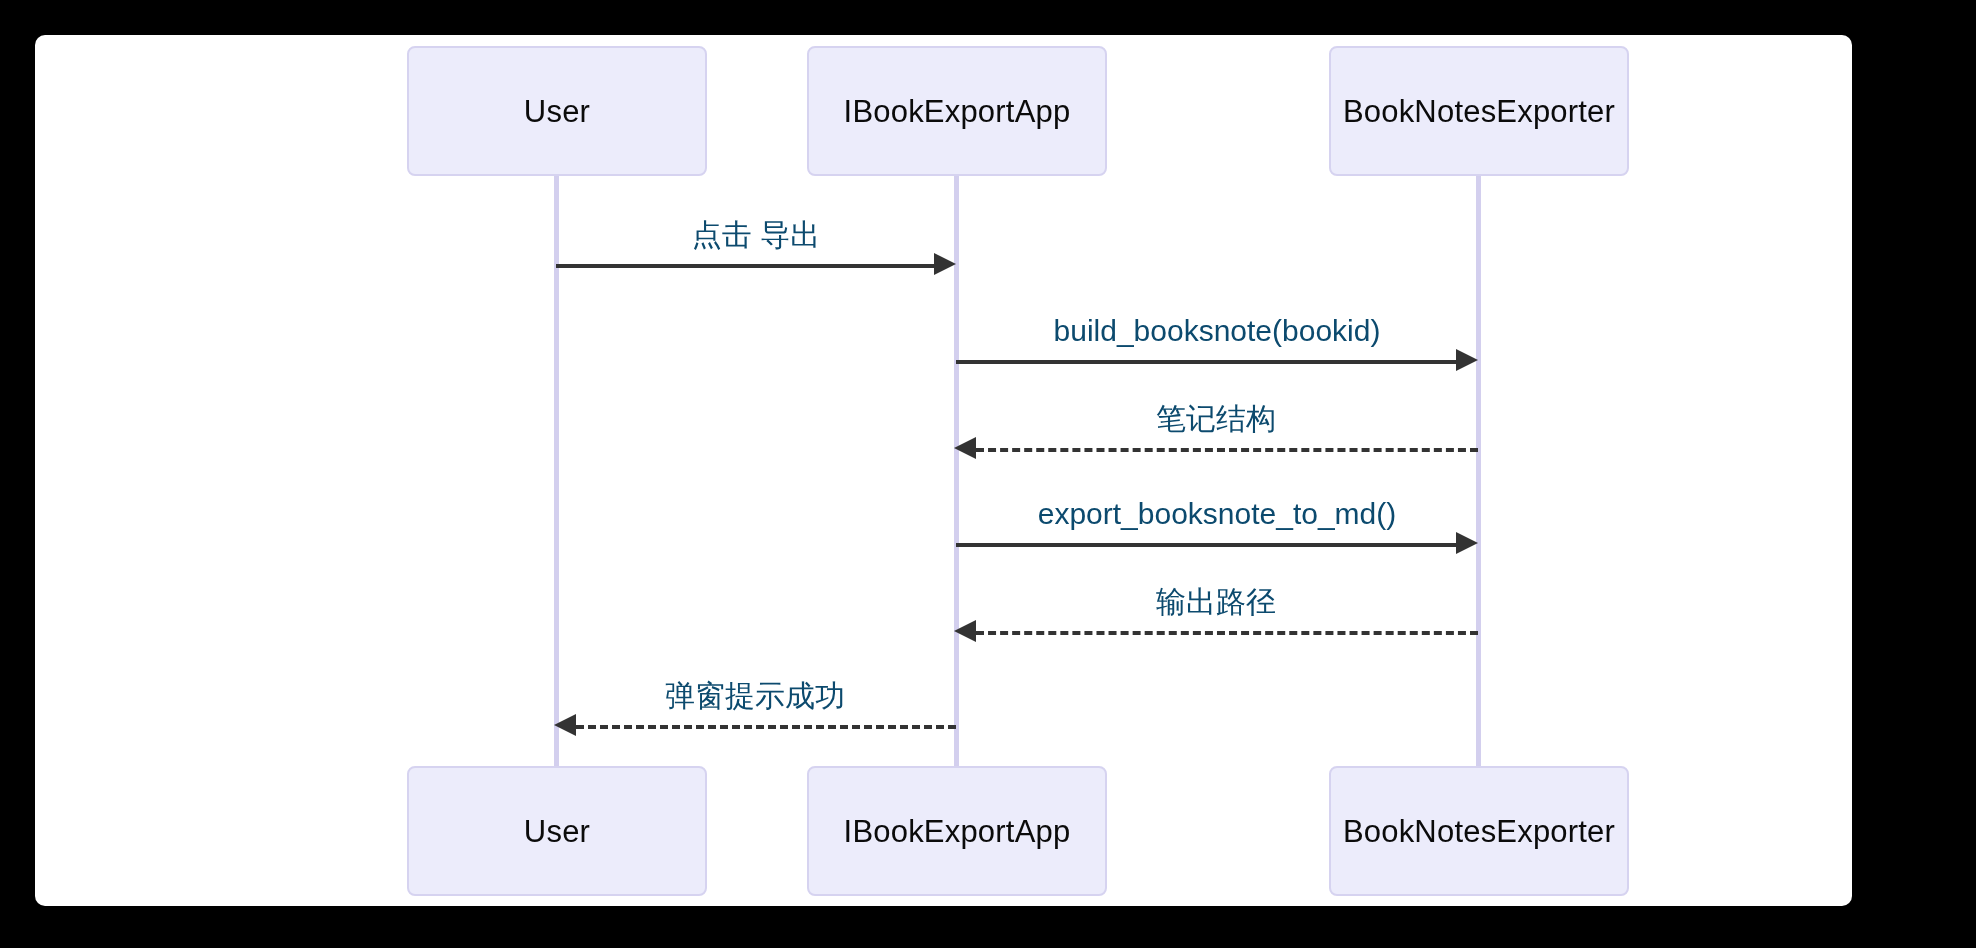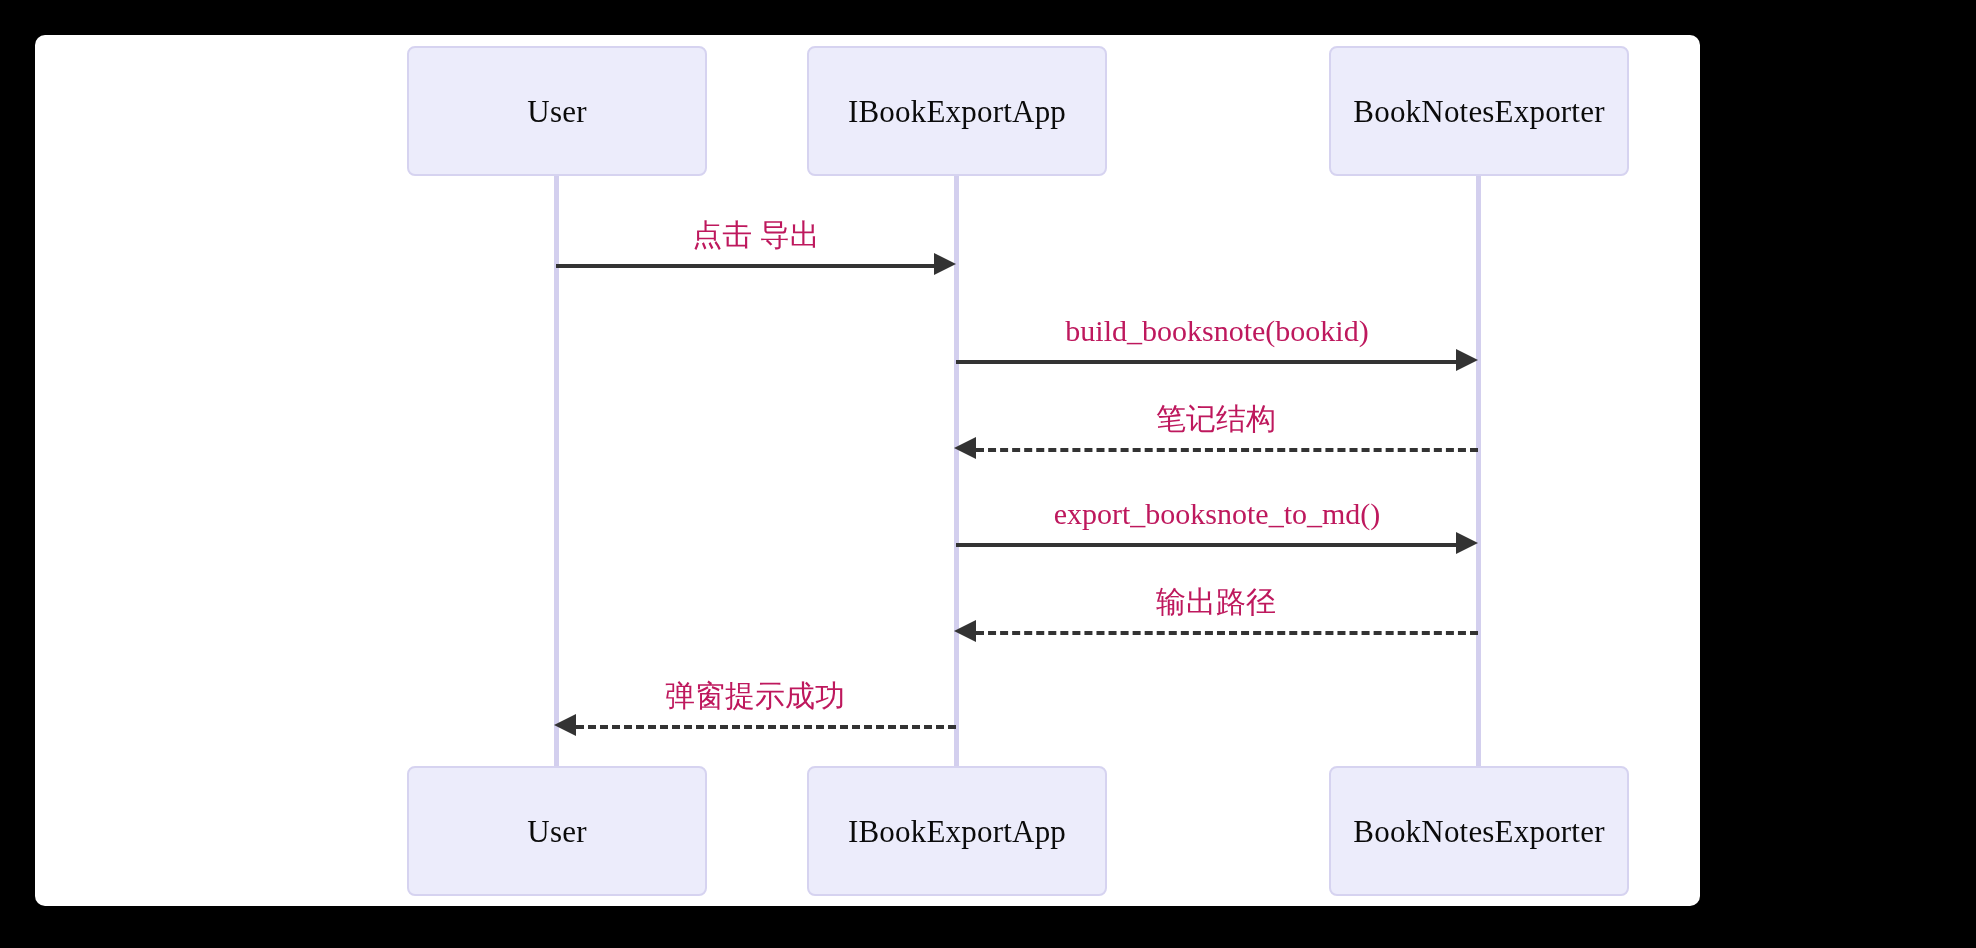"User" #canvas { font-family: Liberation Serif, serif -> none; width: 1665px -> 1817px }
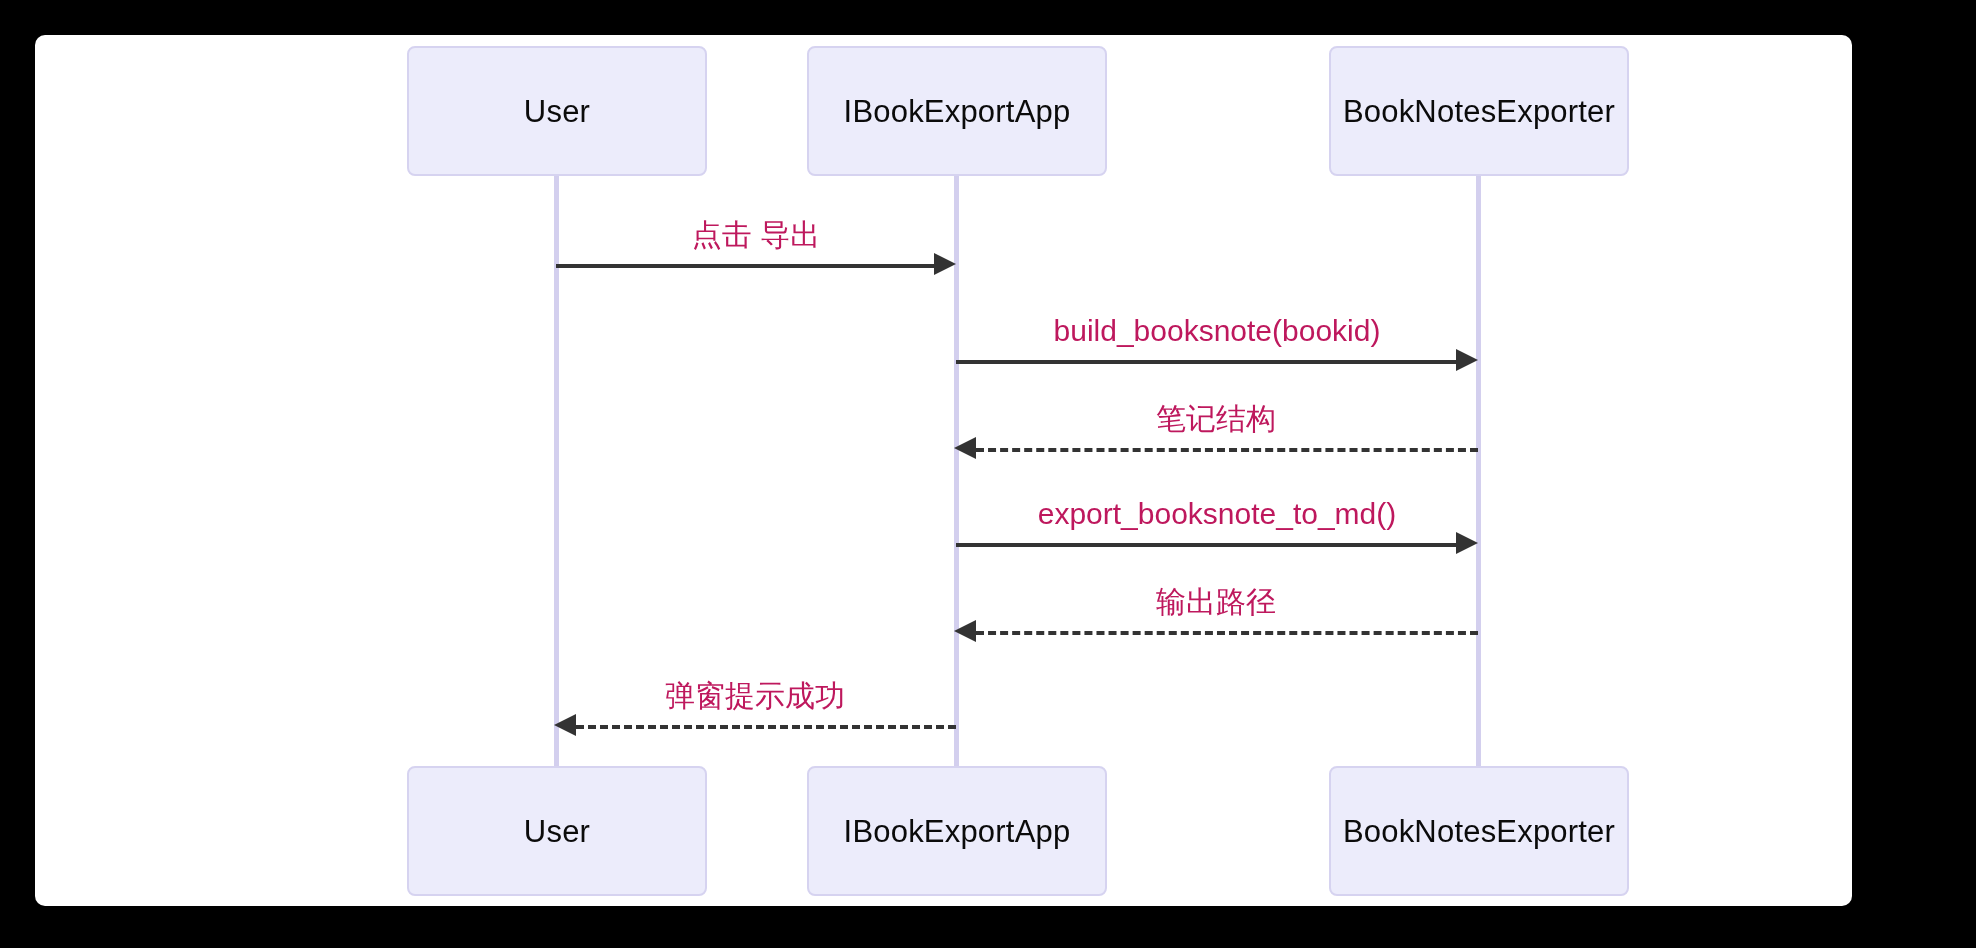"点击 导出" .msg .mlabel { color: #be185d -> #0c4a6e }
